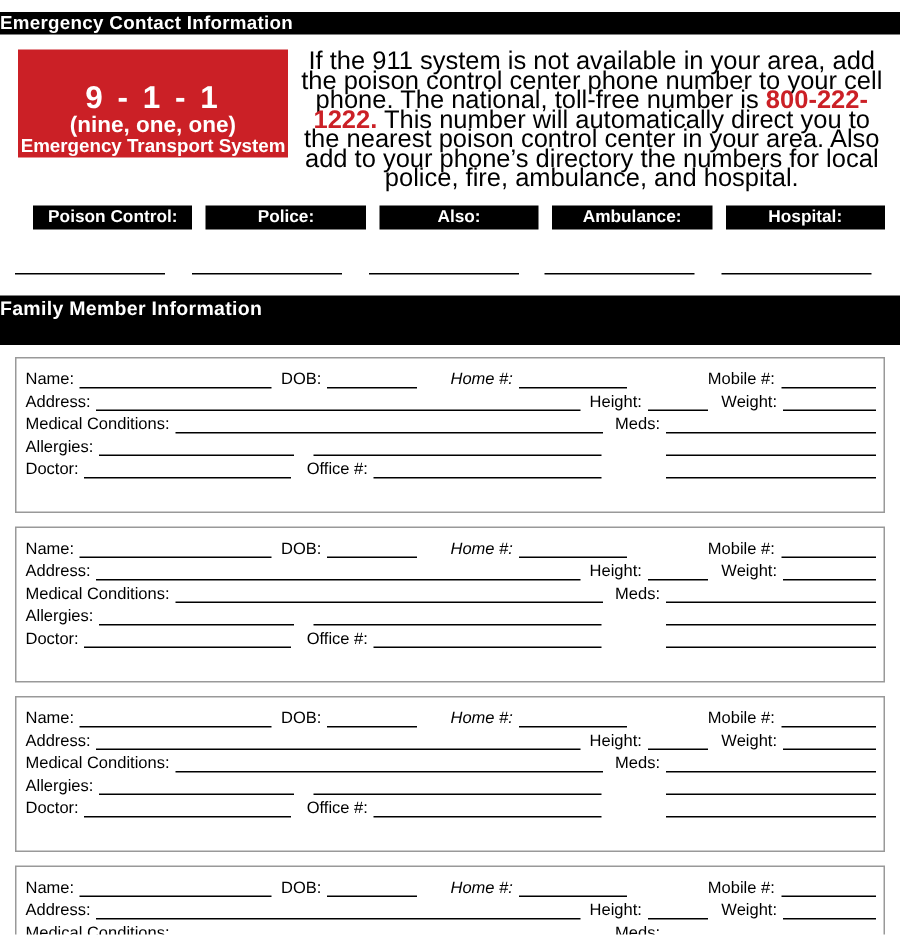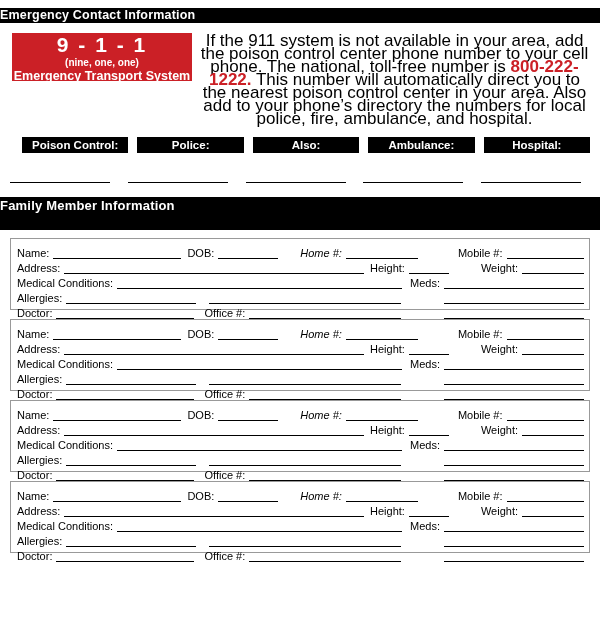"9 - 1 - 1" .red-box { height: 48px -> 72px; justify-content: flex-start -> flex-end }
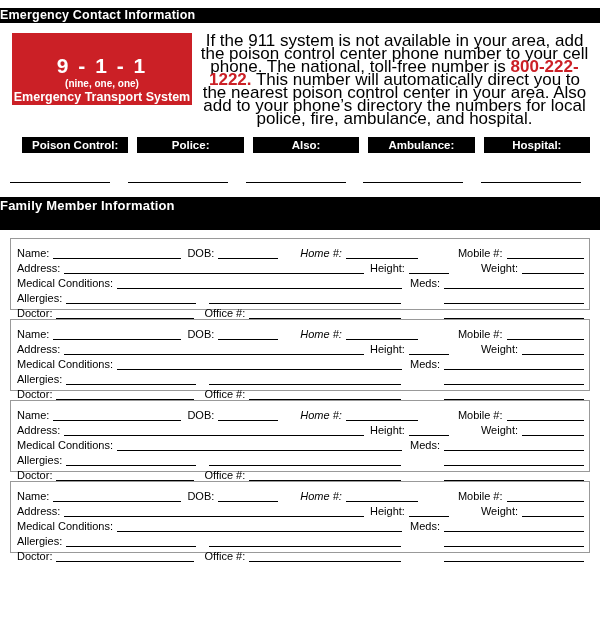"(nine, one, one)" .red-sub { font-size: 10px -> 15px }
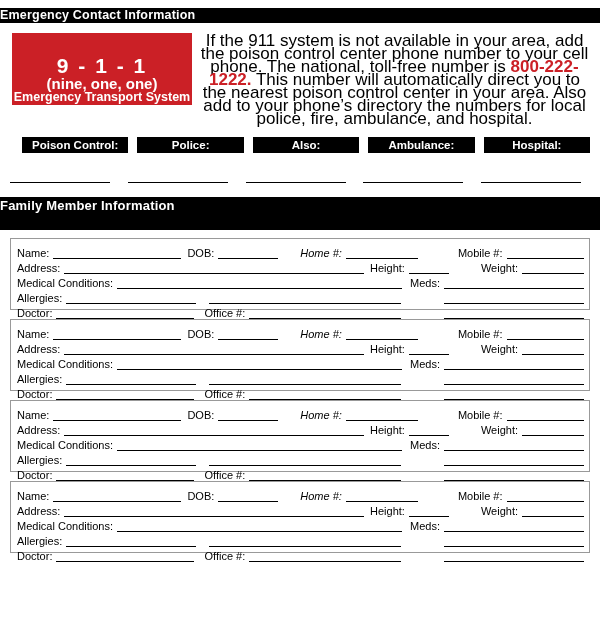"Name:" .member { height: 72px -> 104px }
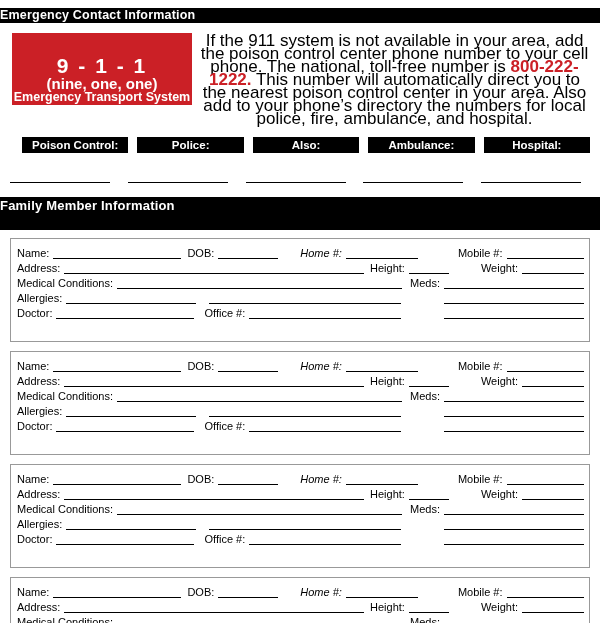"Mobile #:" .ml18 { margin-left: 0 -> 14px }
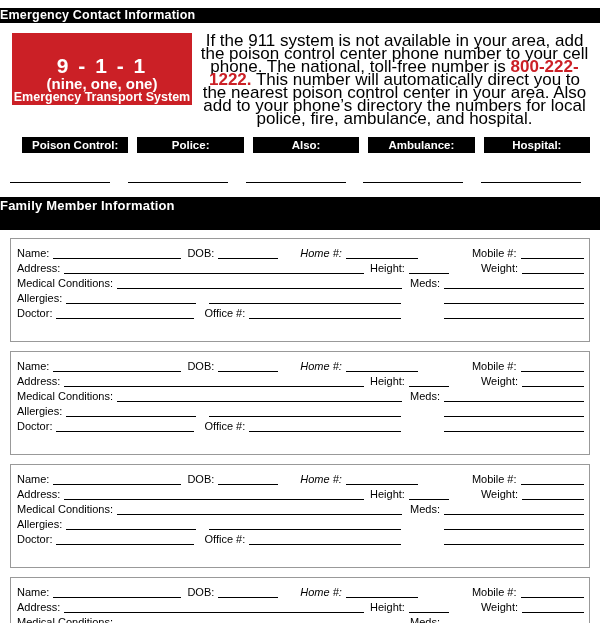"Weight:" .ml24 { margin-left: 32px -> 9px }
